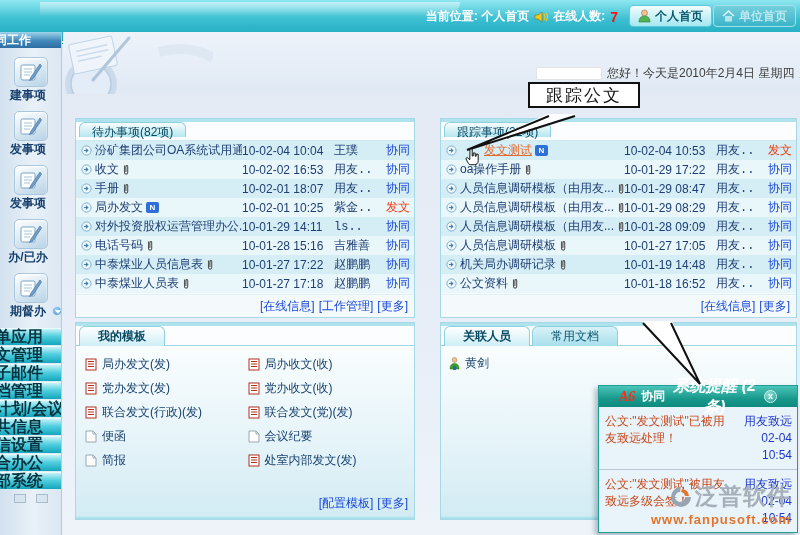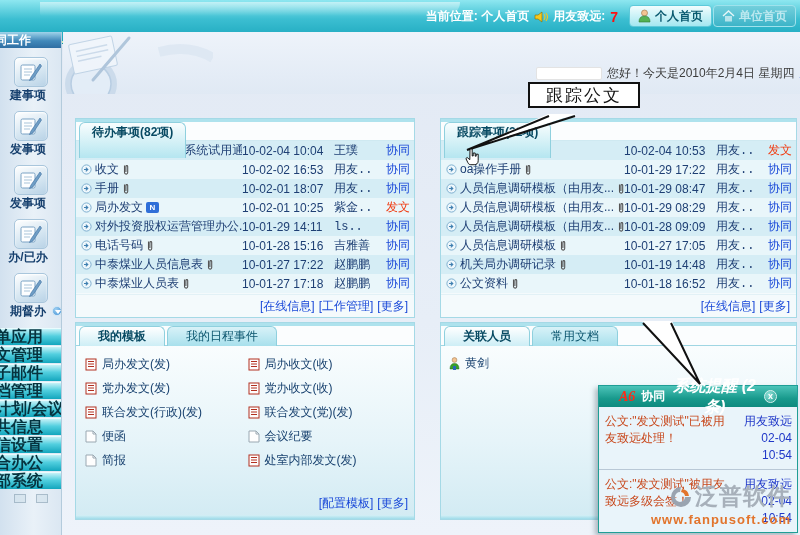"用友致远:" span { text: 用友致远 -> 在线人数 }
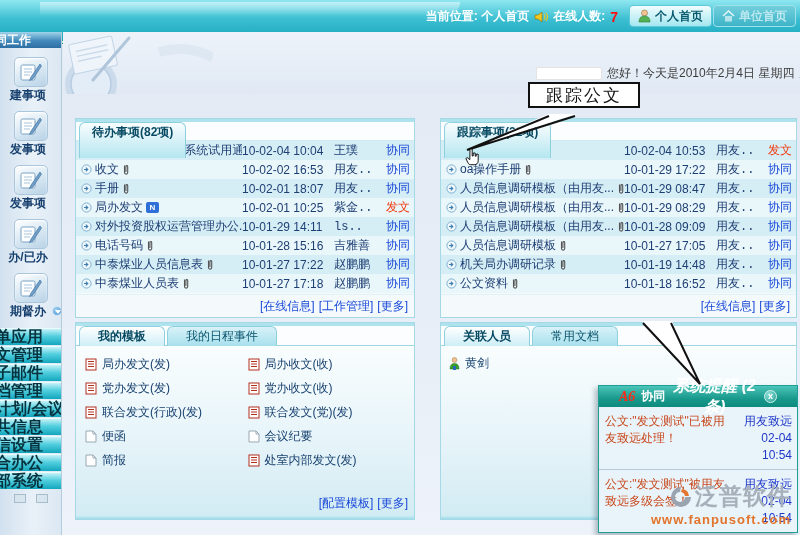"待办事项(82项)" .panel-tab { font-weight: bold -> normal; height: 36px -> 15px }
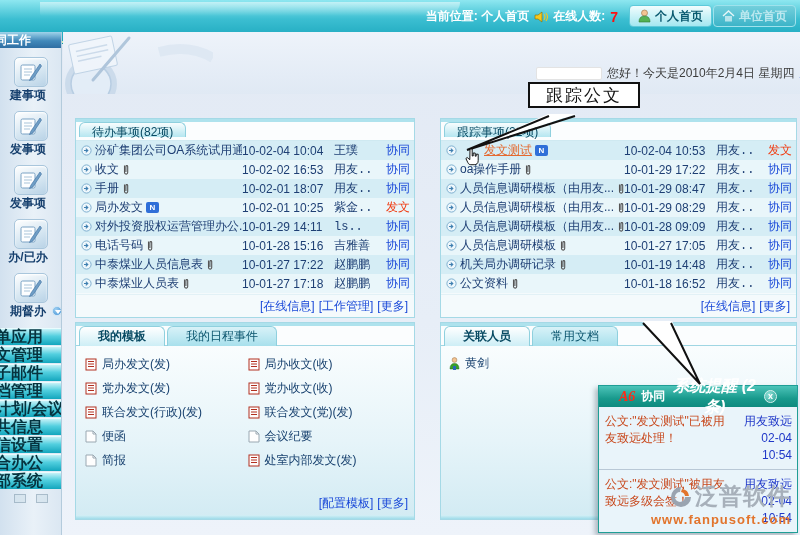"我的日程事件" span.tab { html: <span>我的日程事件</span> -> none }
